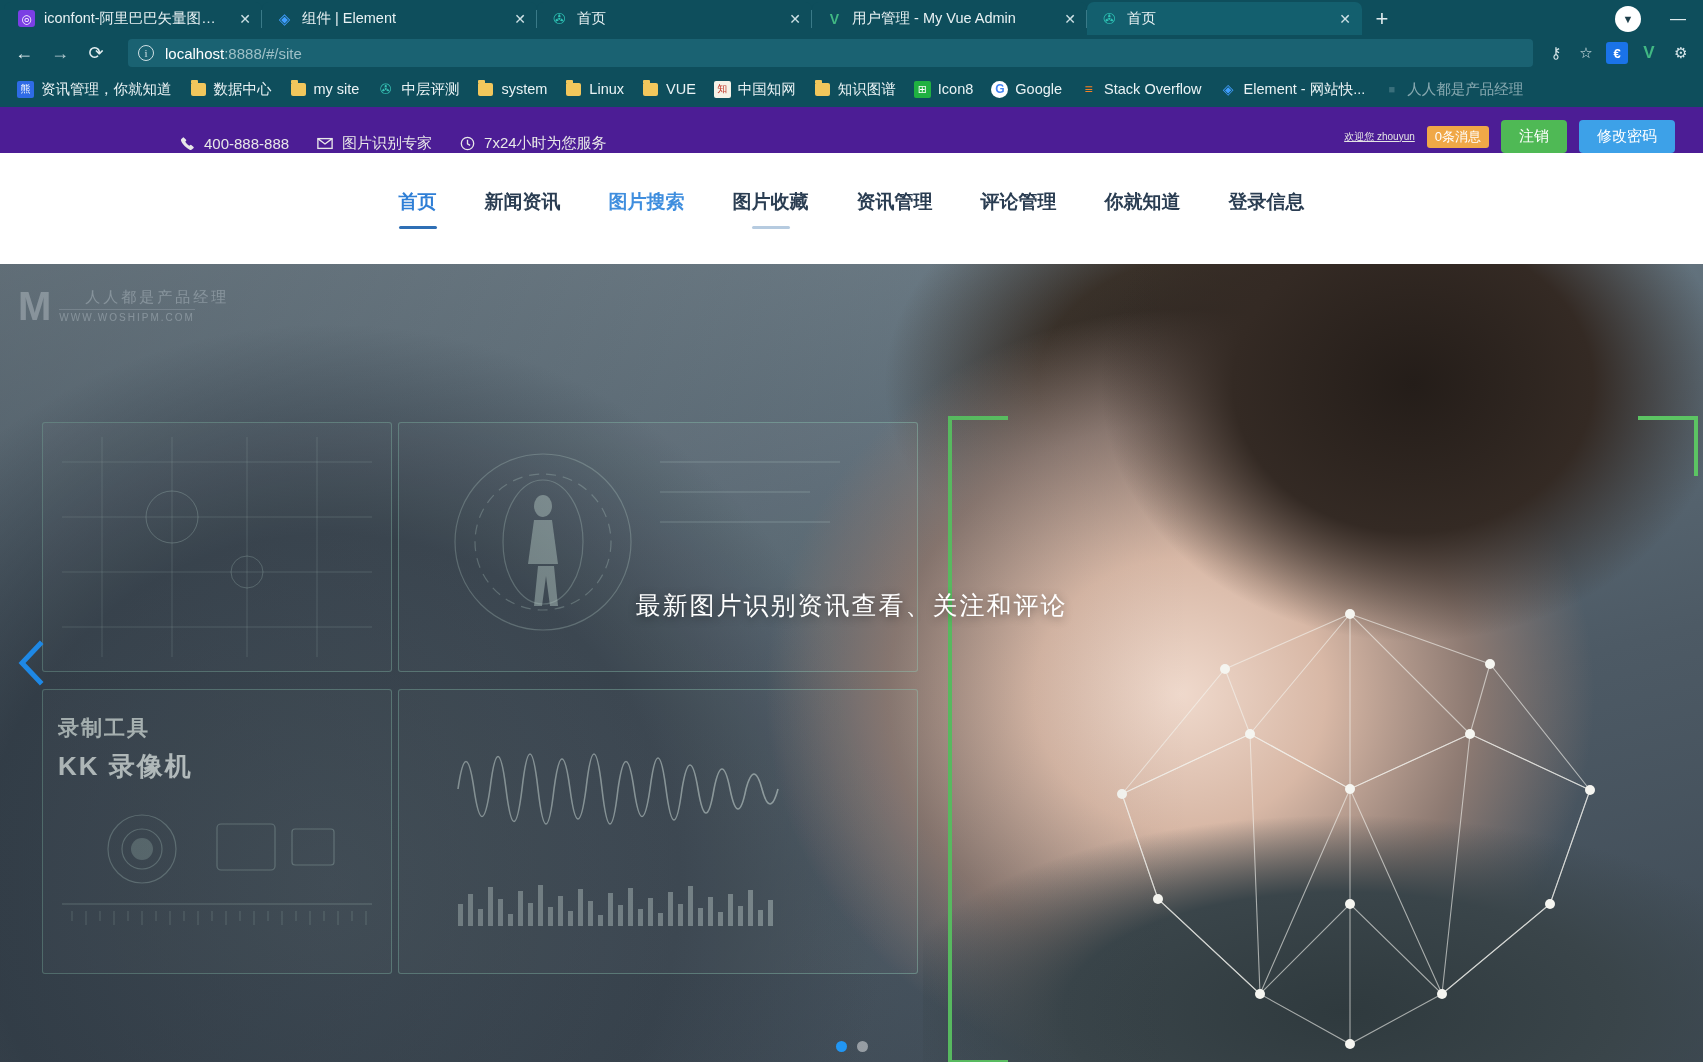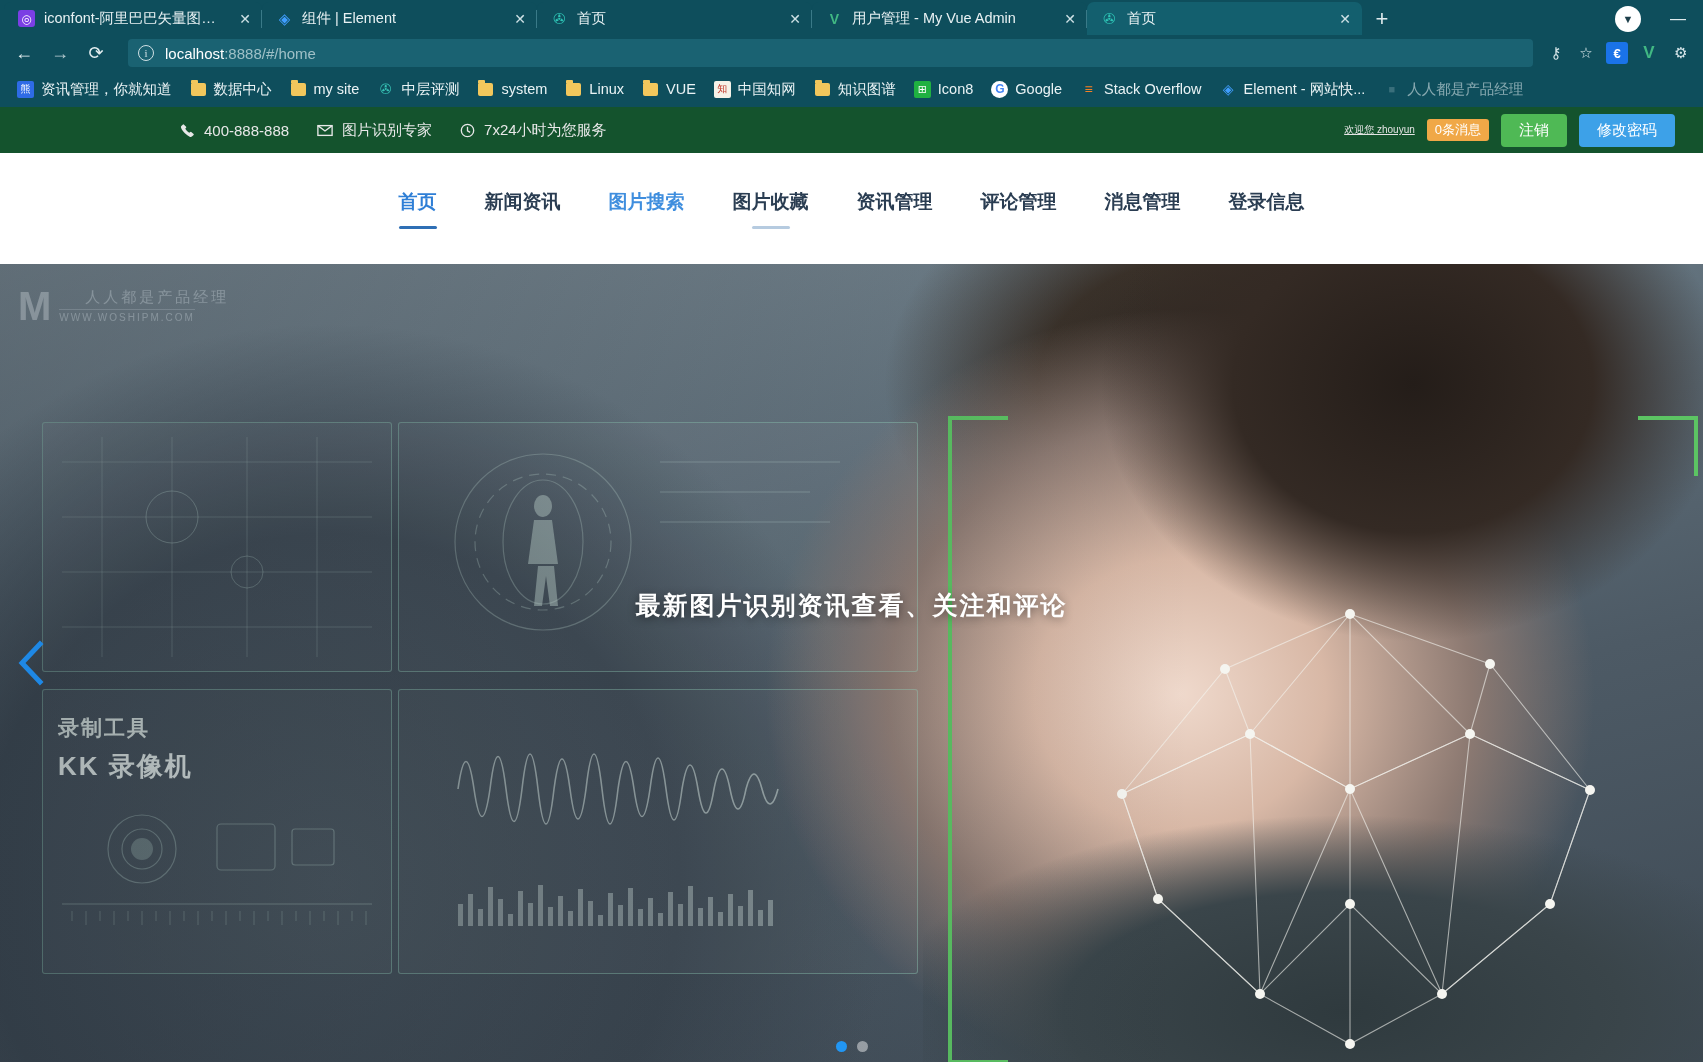":8888/#/home" span.dim { text: /home -> /site }
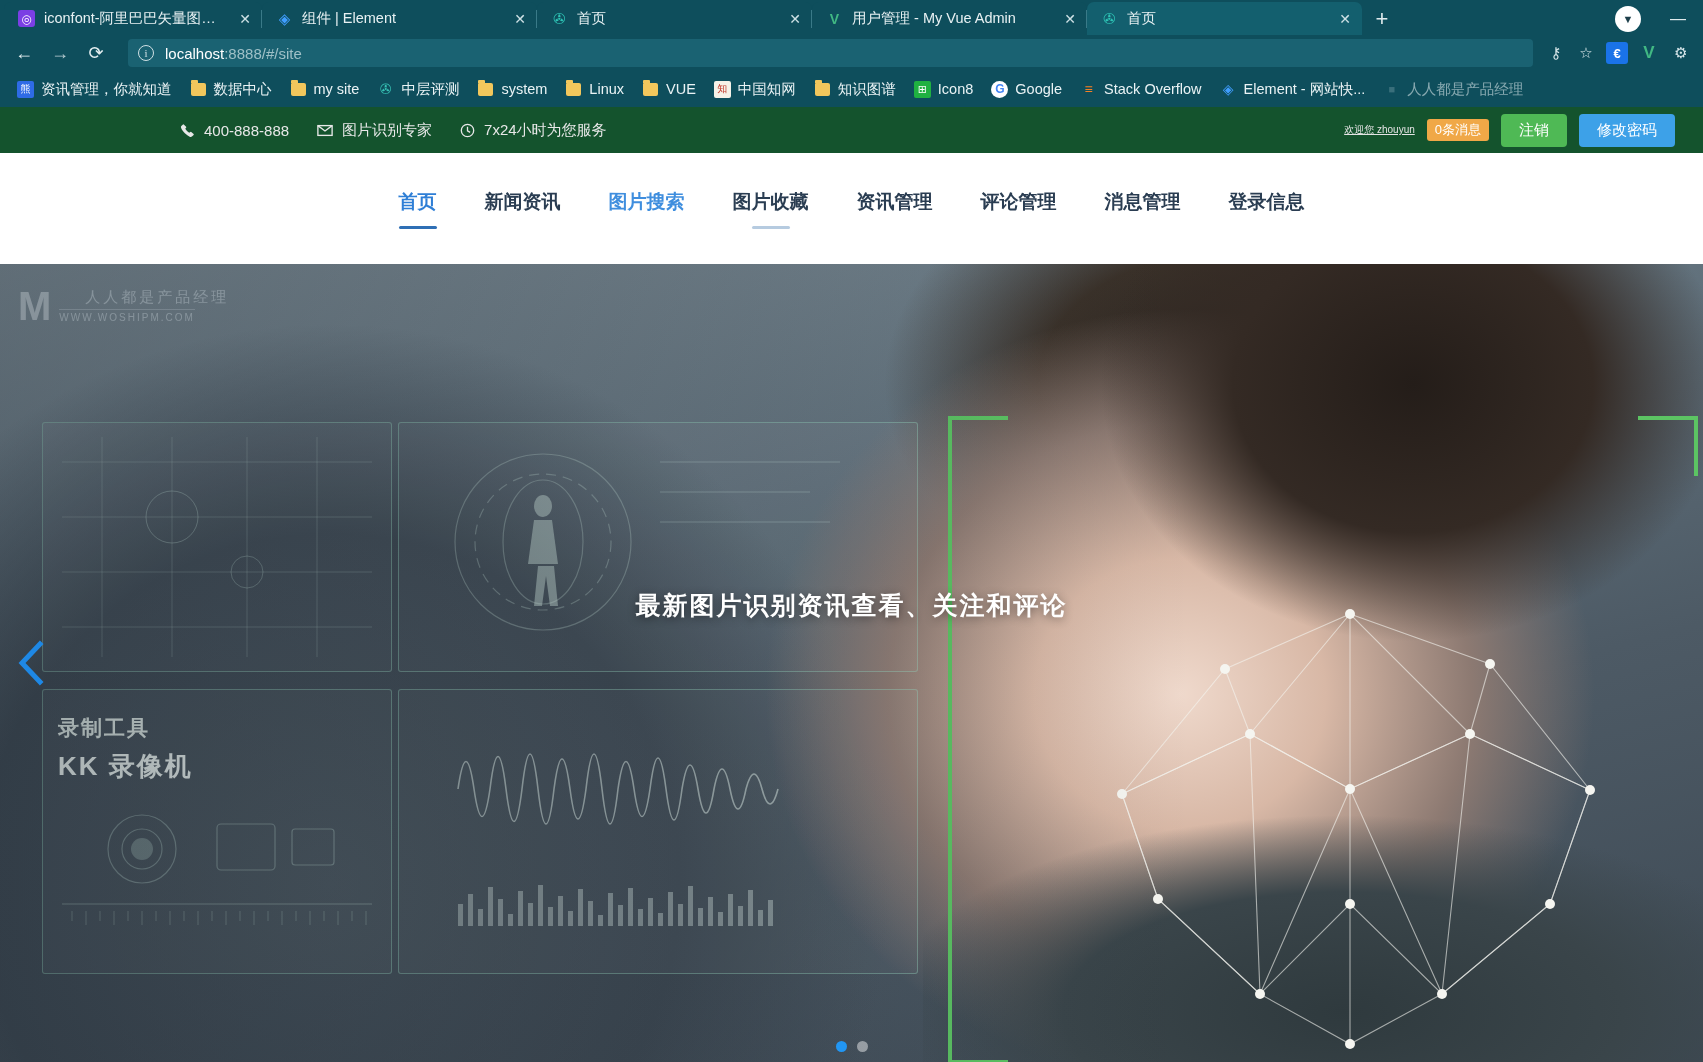"400-888-888" .topbar { align-items: center -> flex-end; background: #14532d -> #4c1d95 }
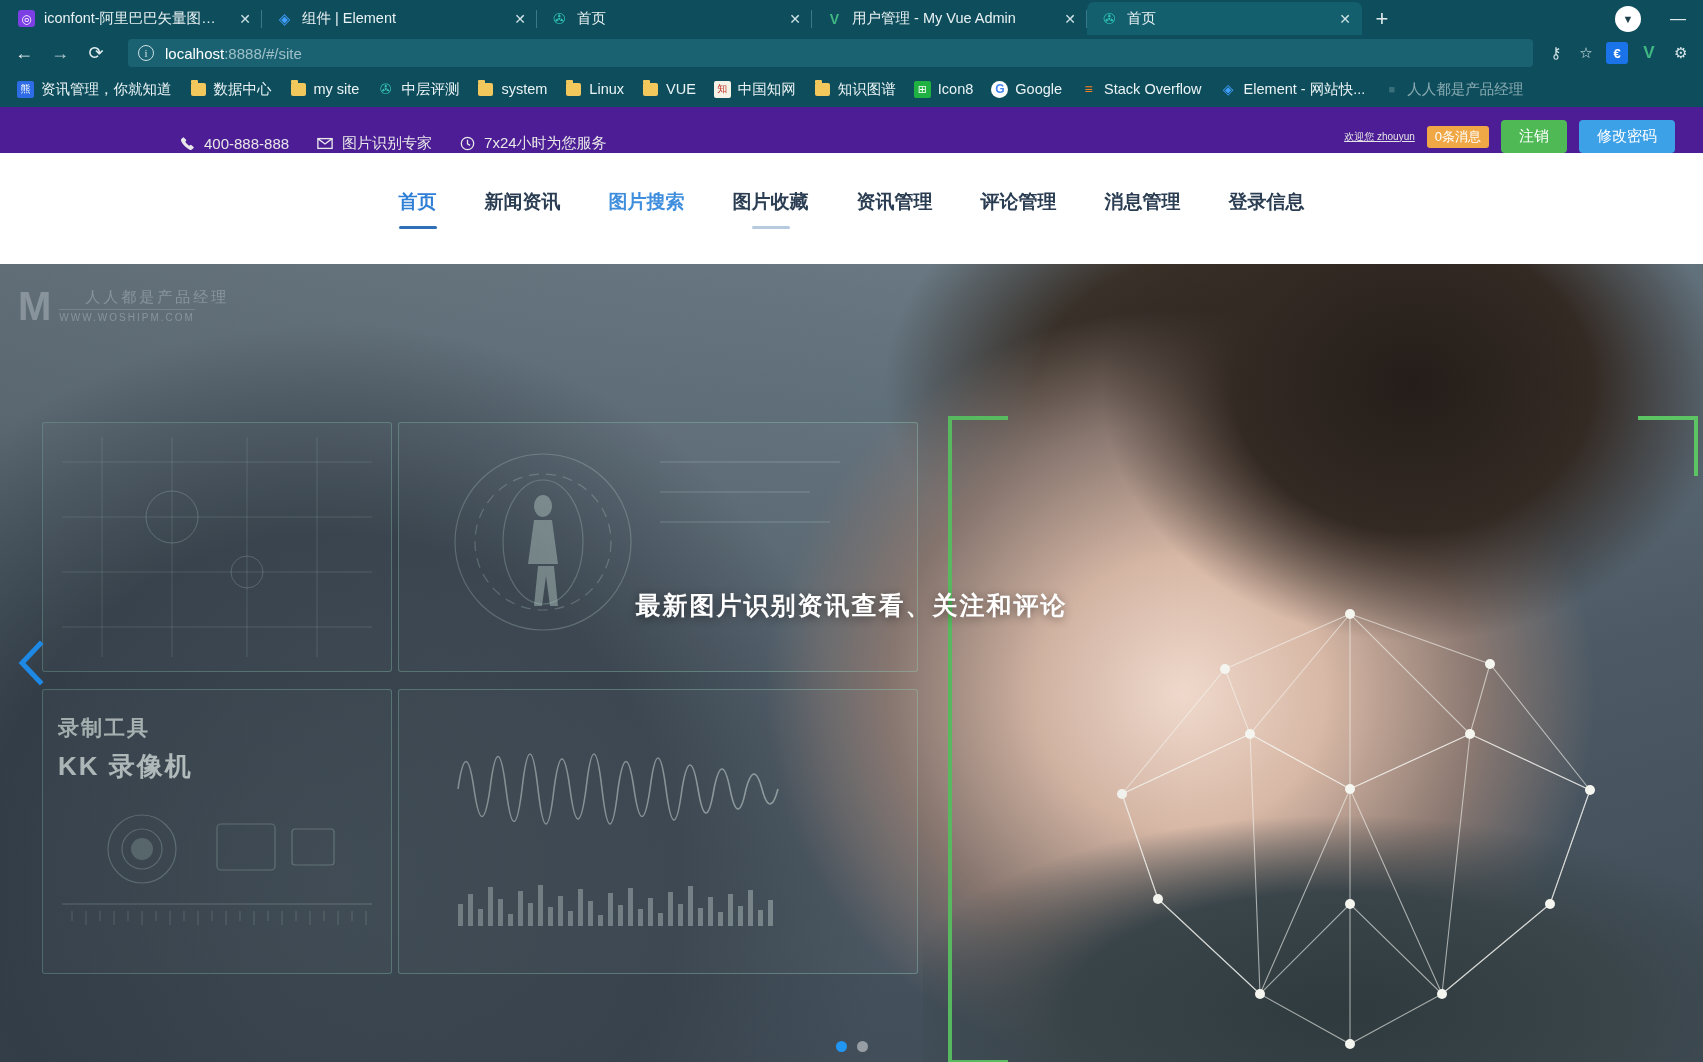"消息管理" span.label { text: 消息管理 -> 你就知道 }
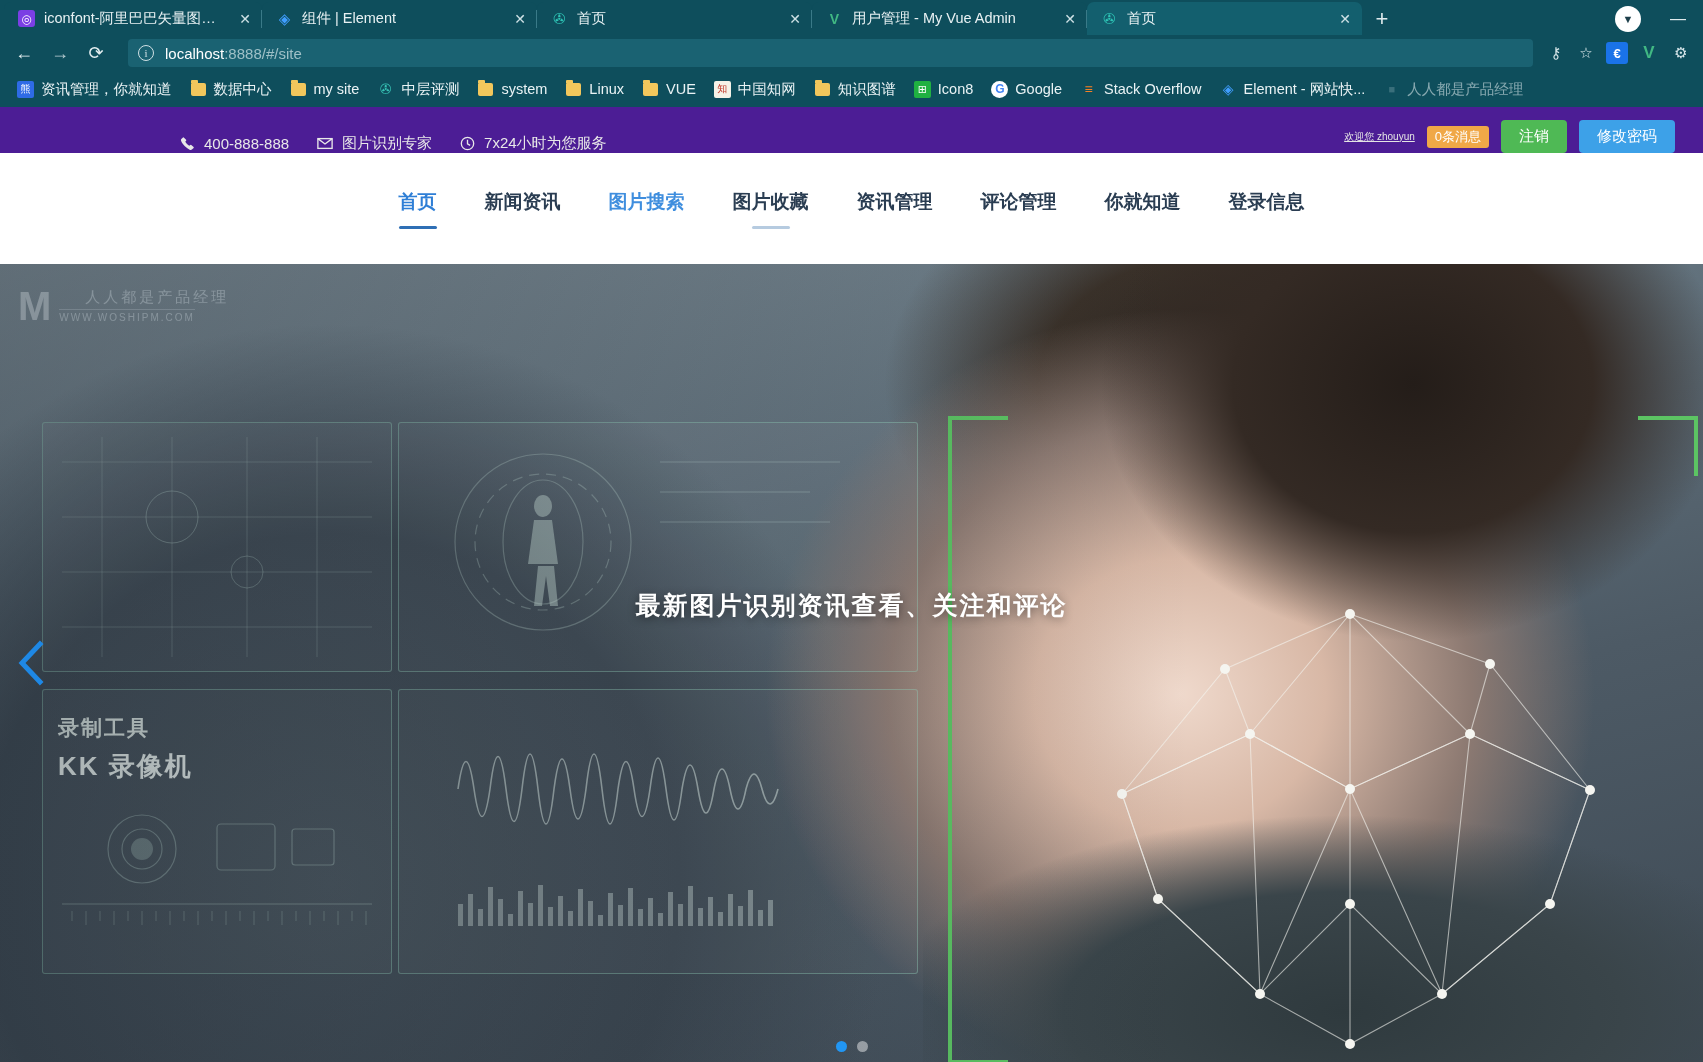"最新图片识别资讯查看、关注和评论" .hero-sub { font-weight: bold -> normal }
